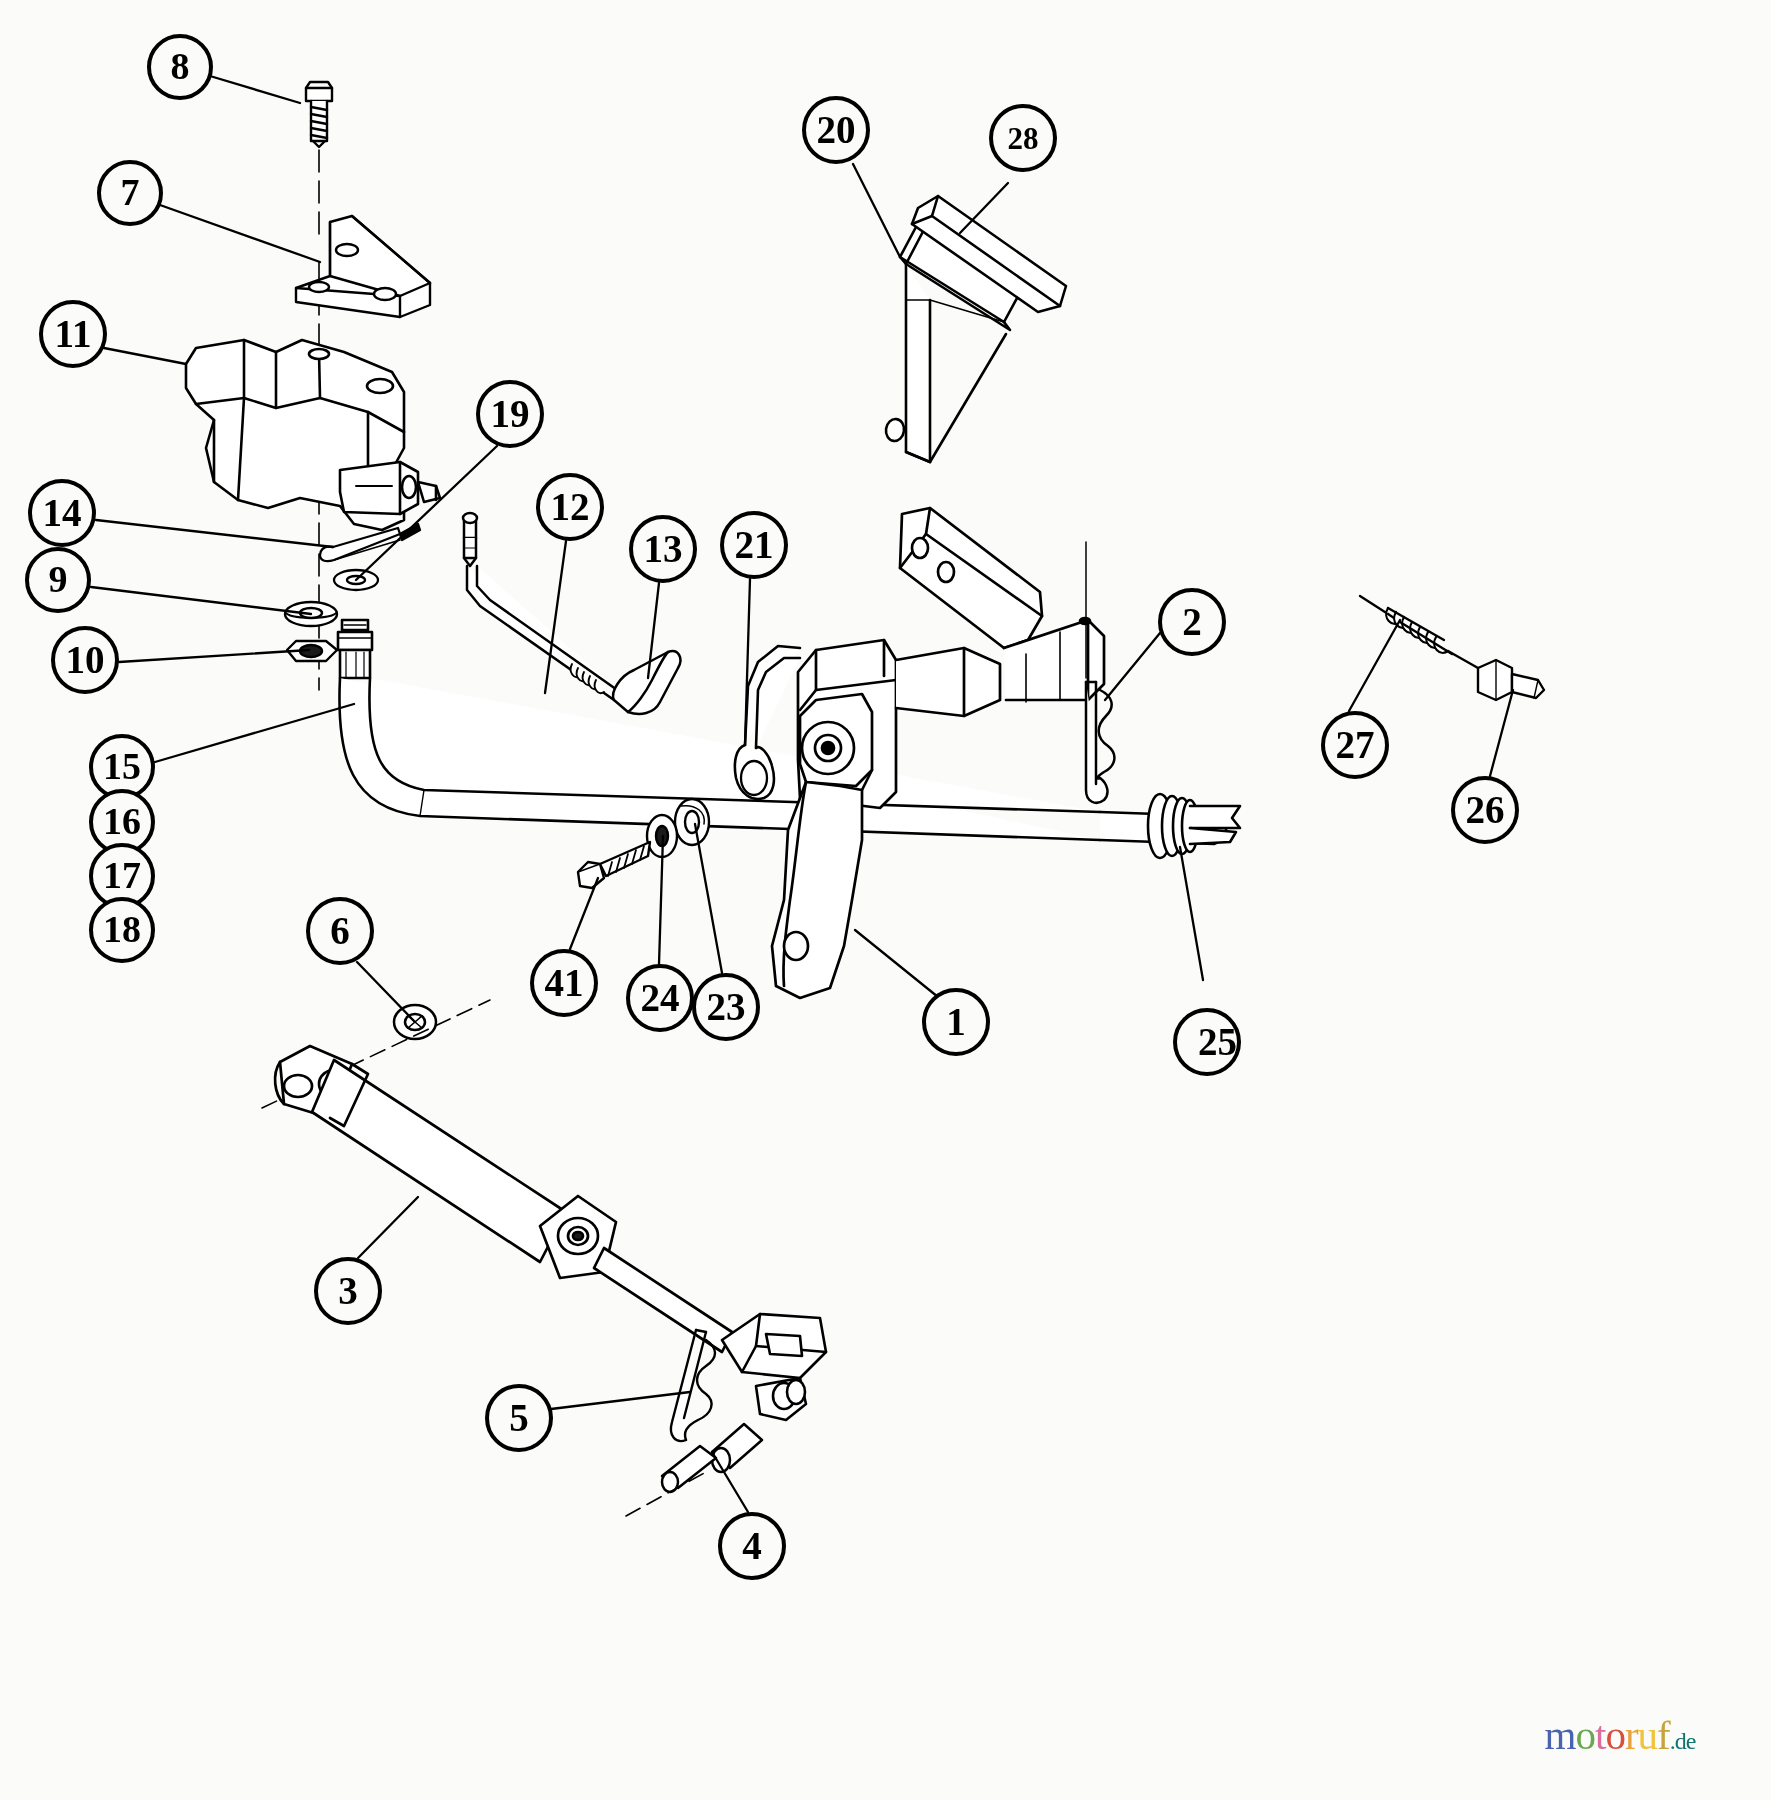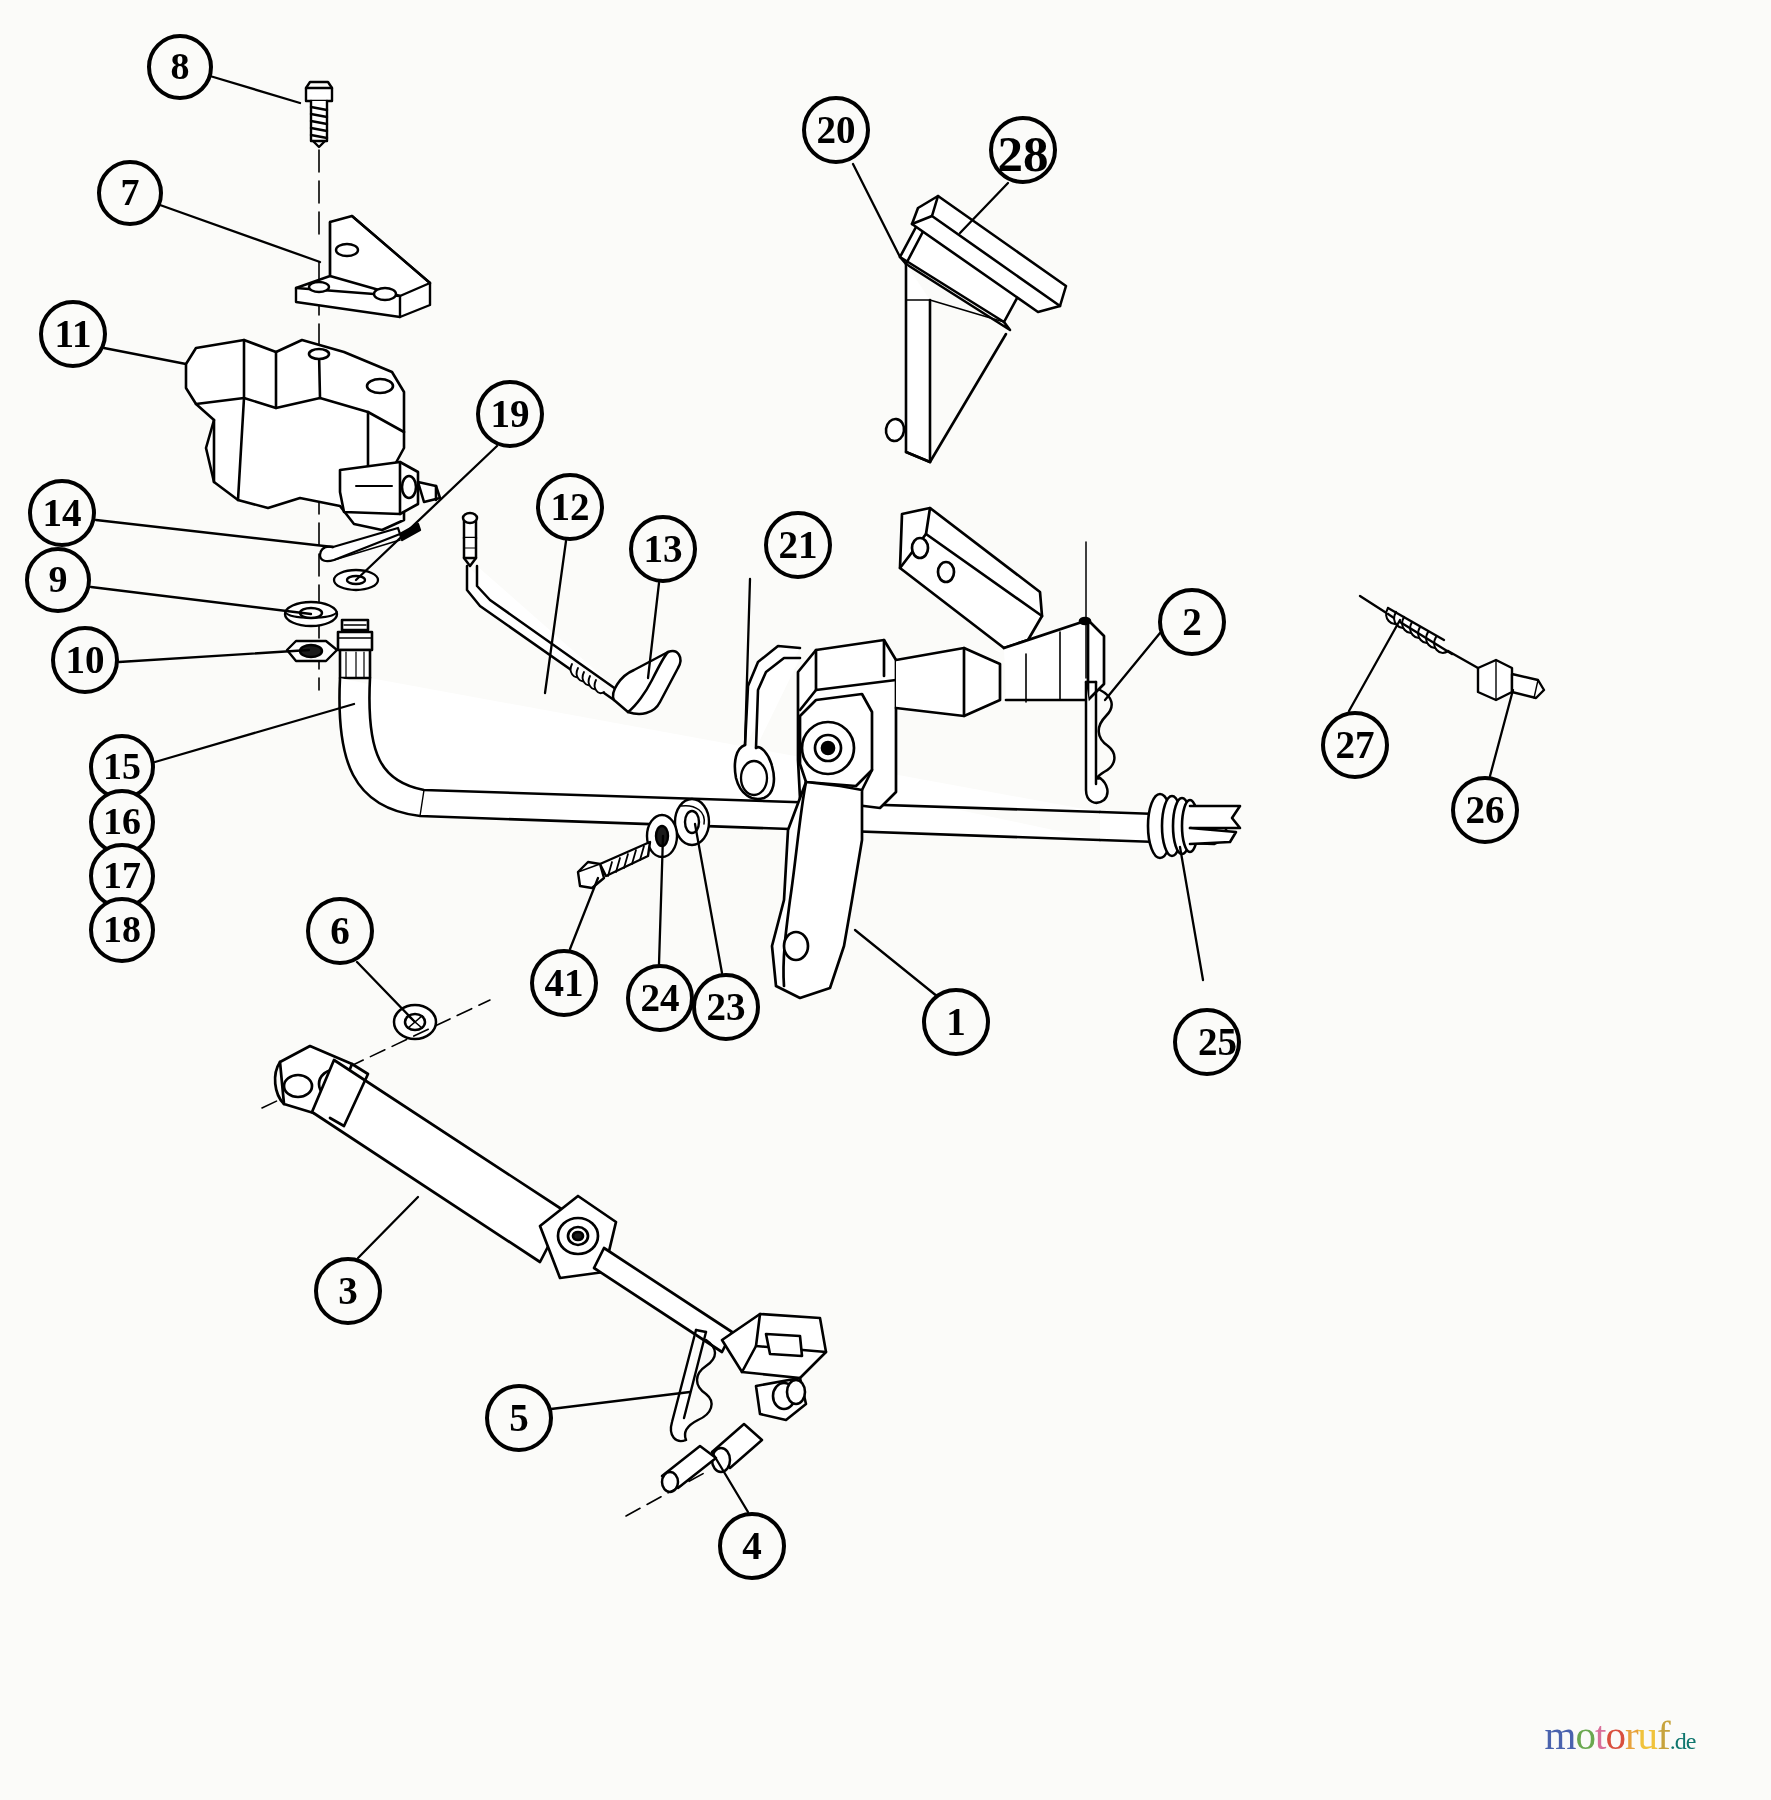"28" div.callout { align-items: flex-end -> none; font-size: 51px -> 31px; top: 116px -> 104px }
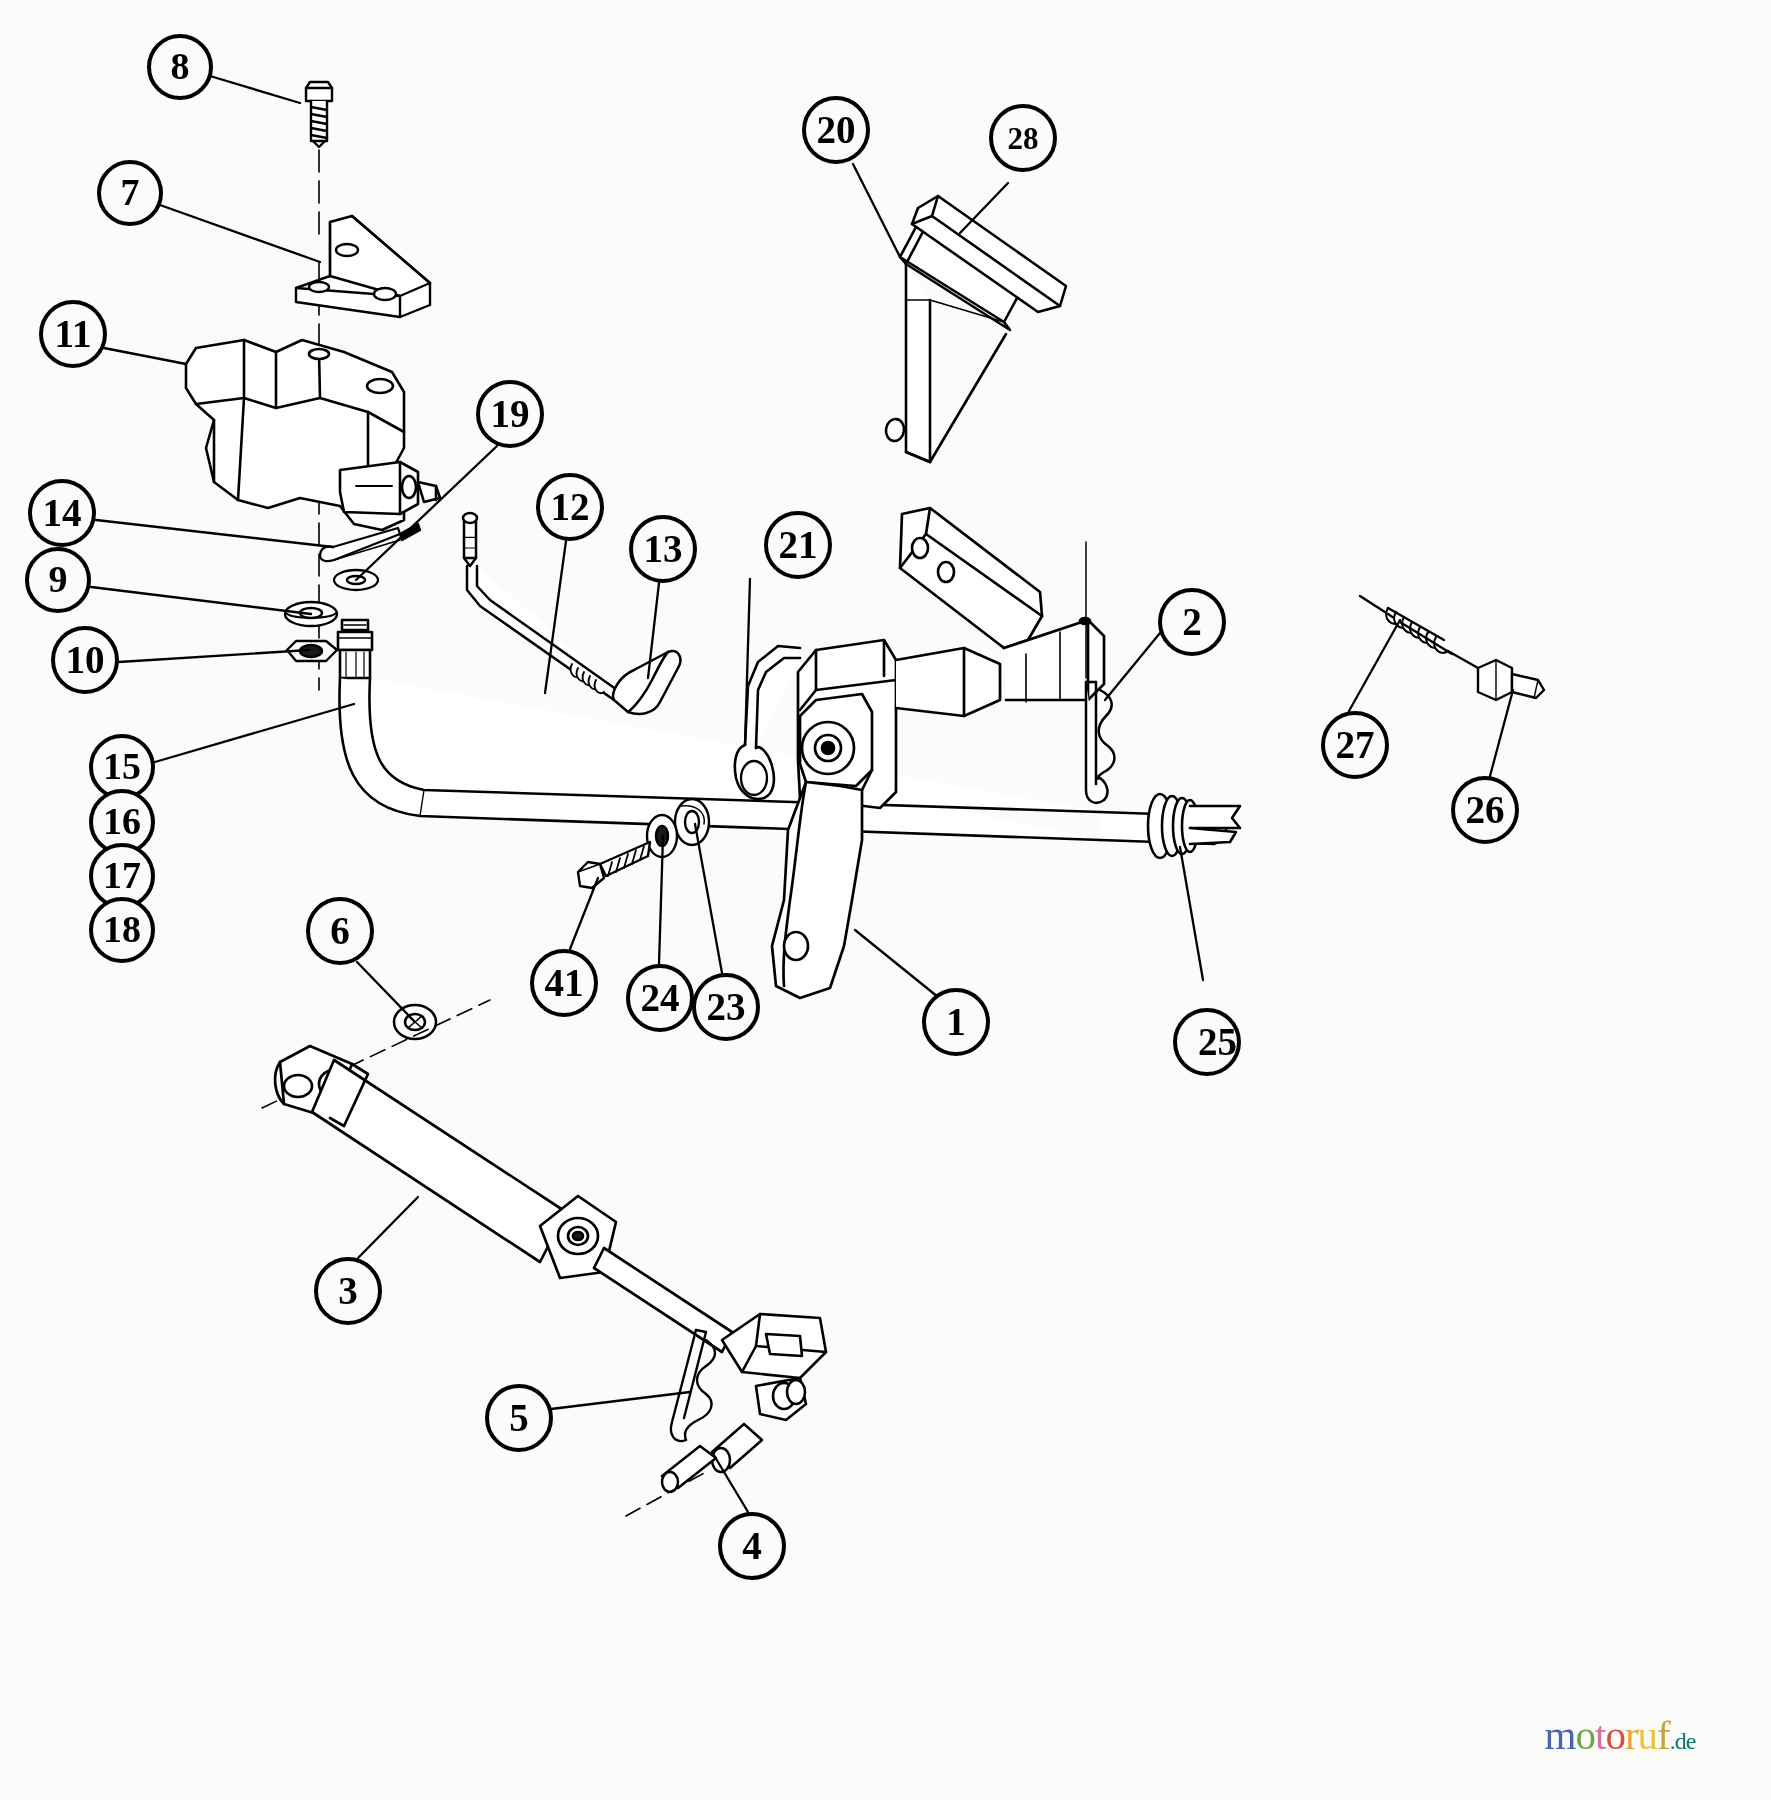"21" div.callout { left: 764px -> 720px }
